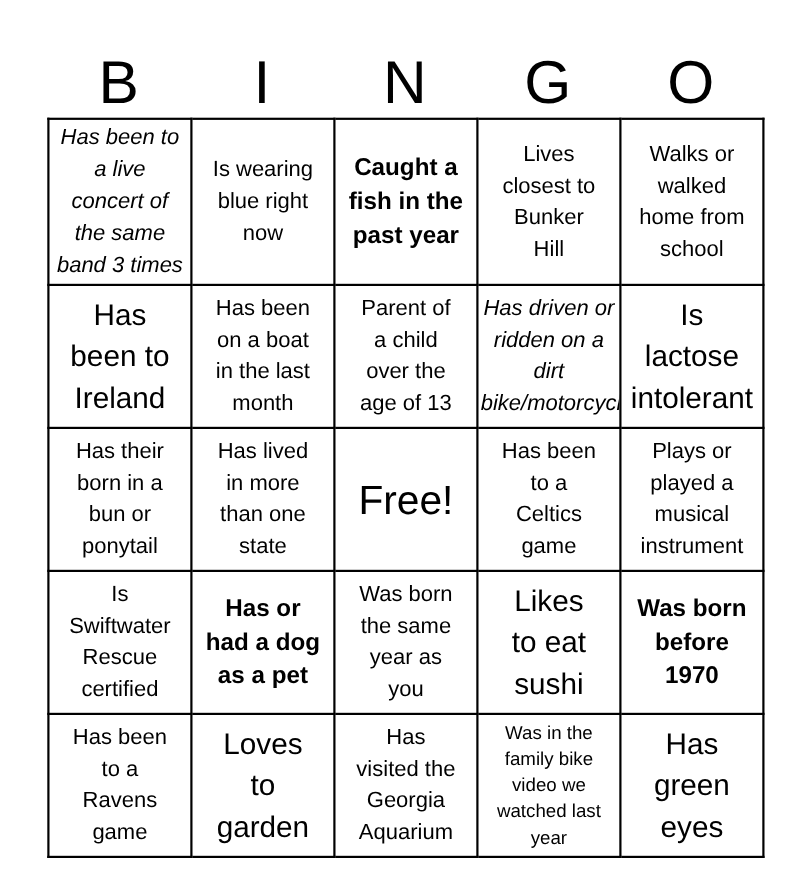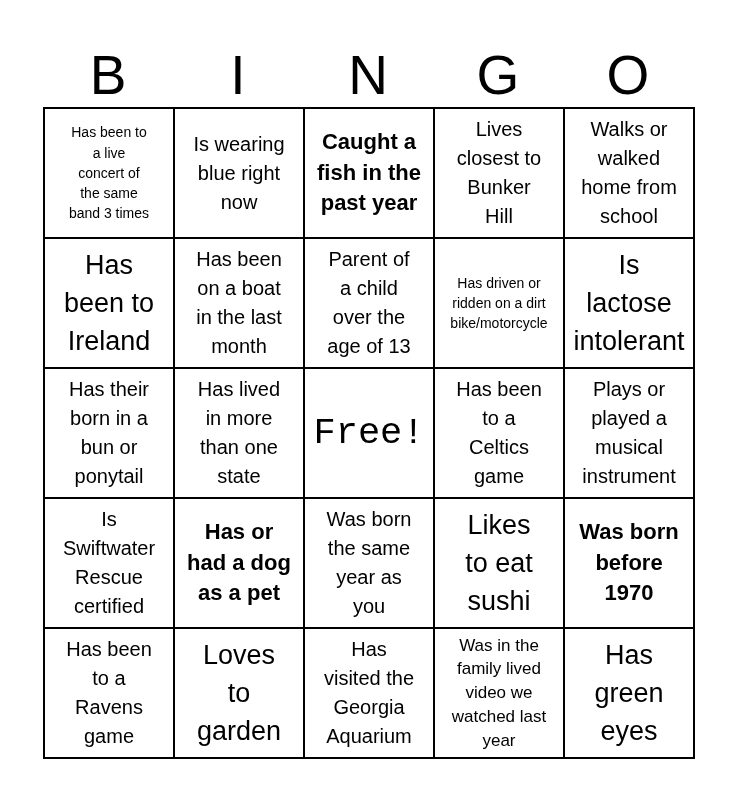"Has been to" .sz-xs { font-size: 14px -> 20px; font-style: none -> italic }
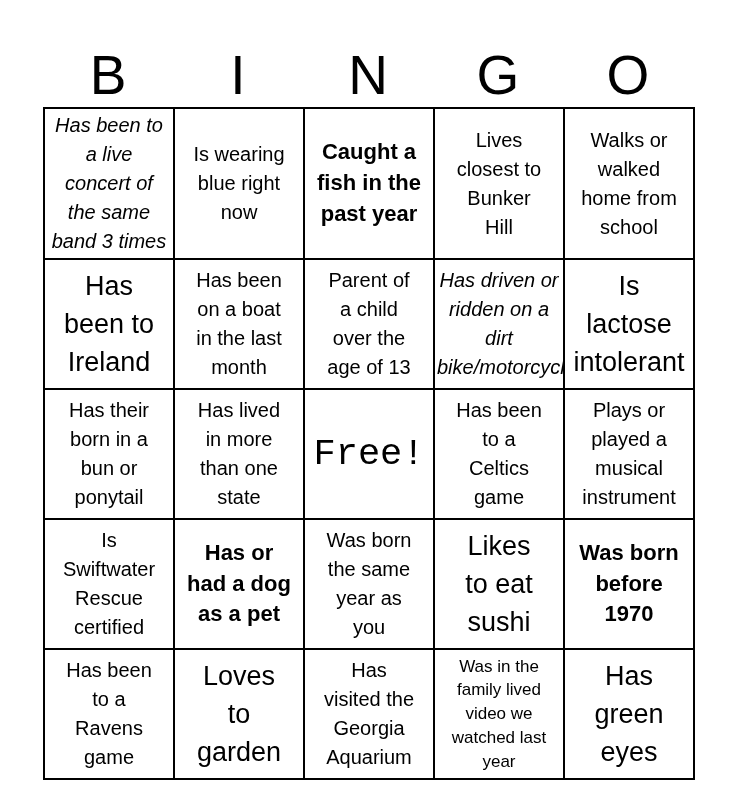"Free!" .sz-free { font-family: Liberation Mono, monospace -> none }
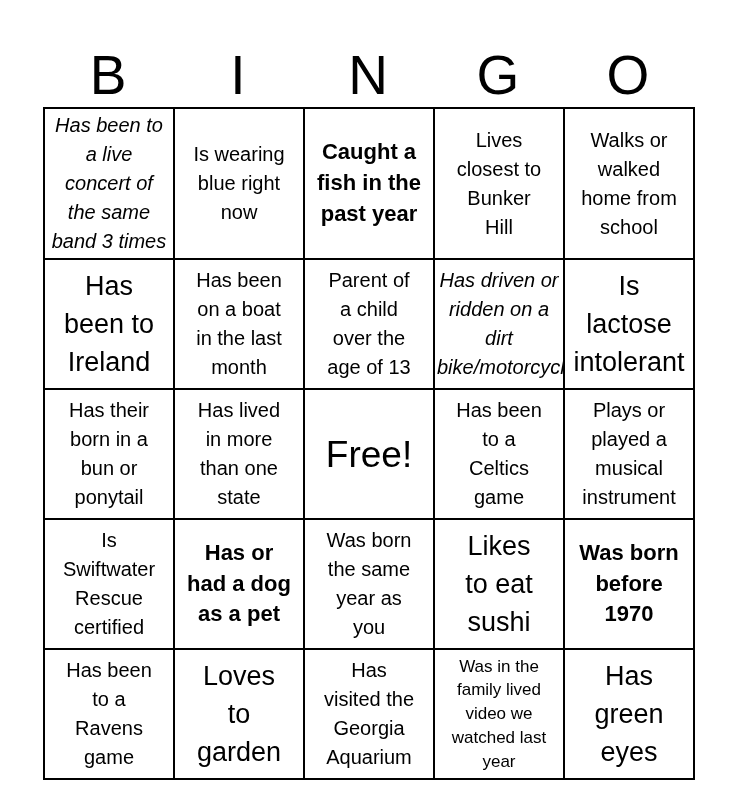"Was in the" div.cell-text { text: lived -> bike }
